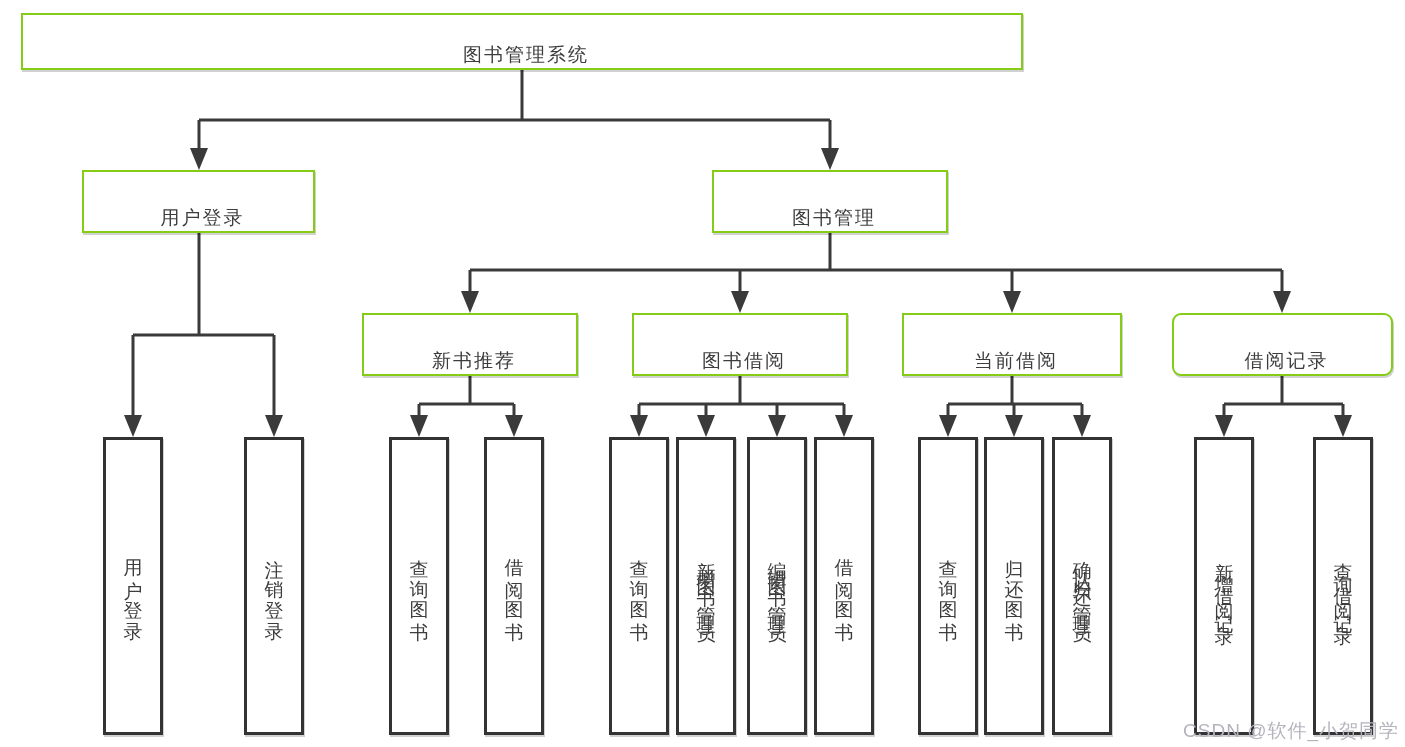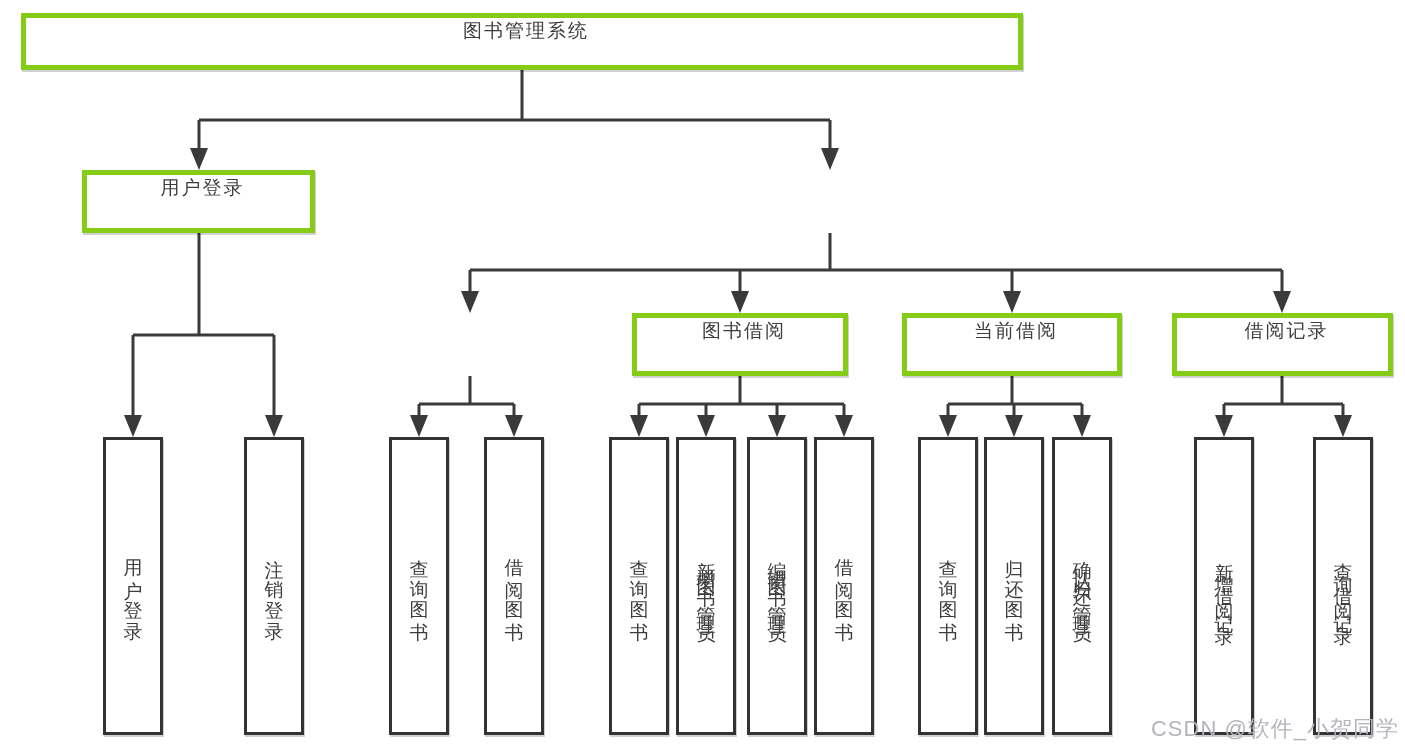"图书管理系统" .node { align-items: flex-start -> flex-end; border: 5px solid #84cc16 -> 2px solid #84cc16 }
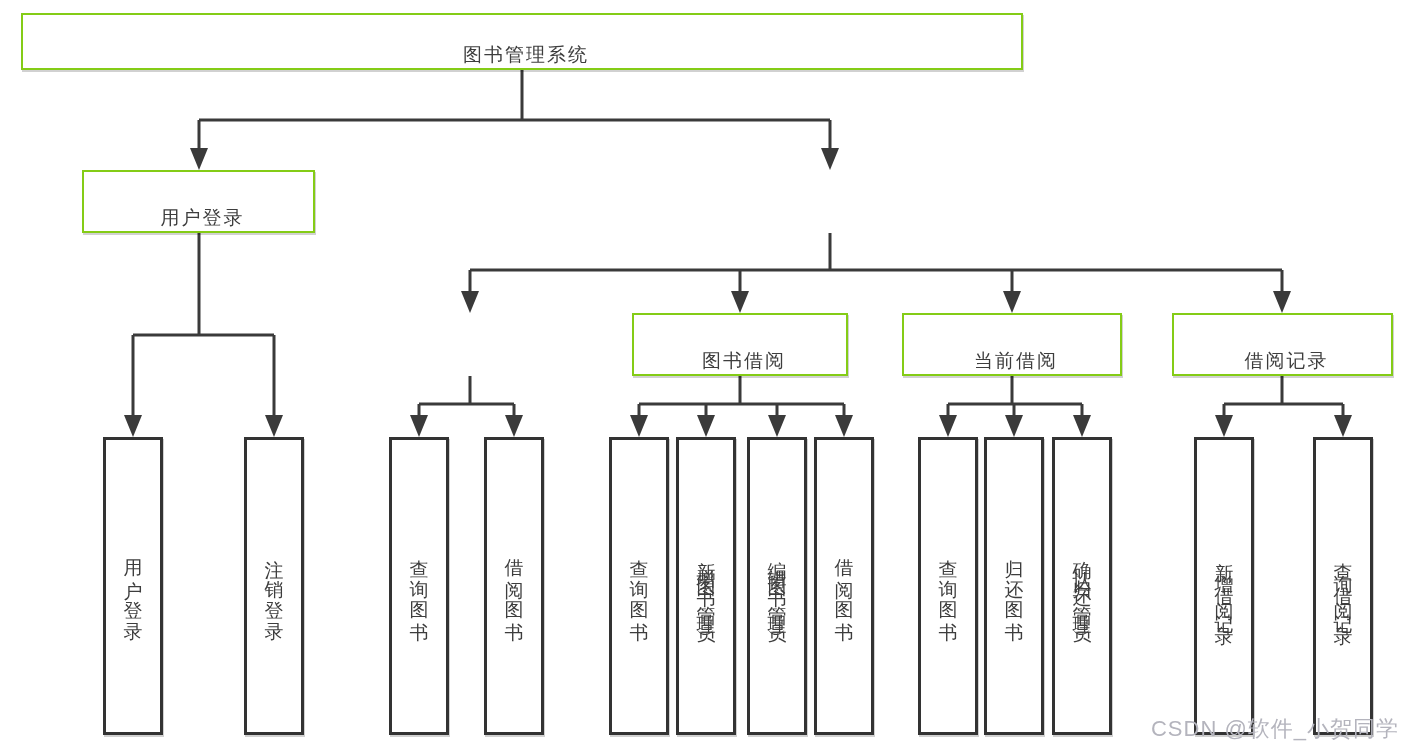"图书管理" div.node { html: none -> <div> <span>图书管理</span> </div> }
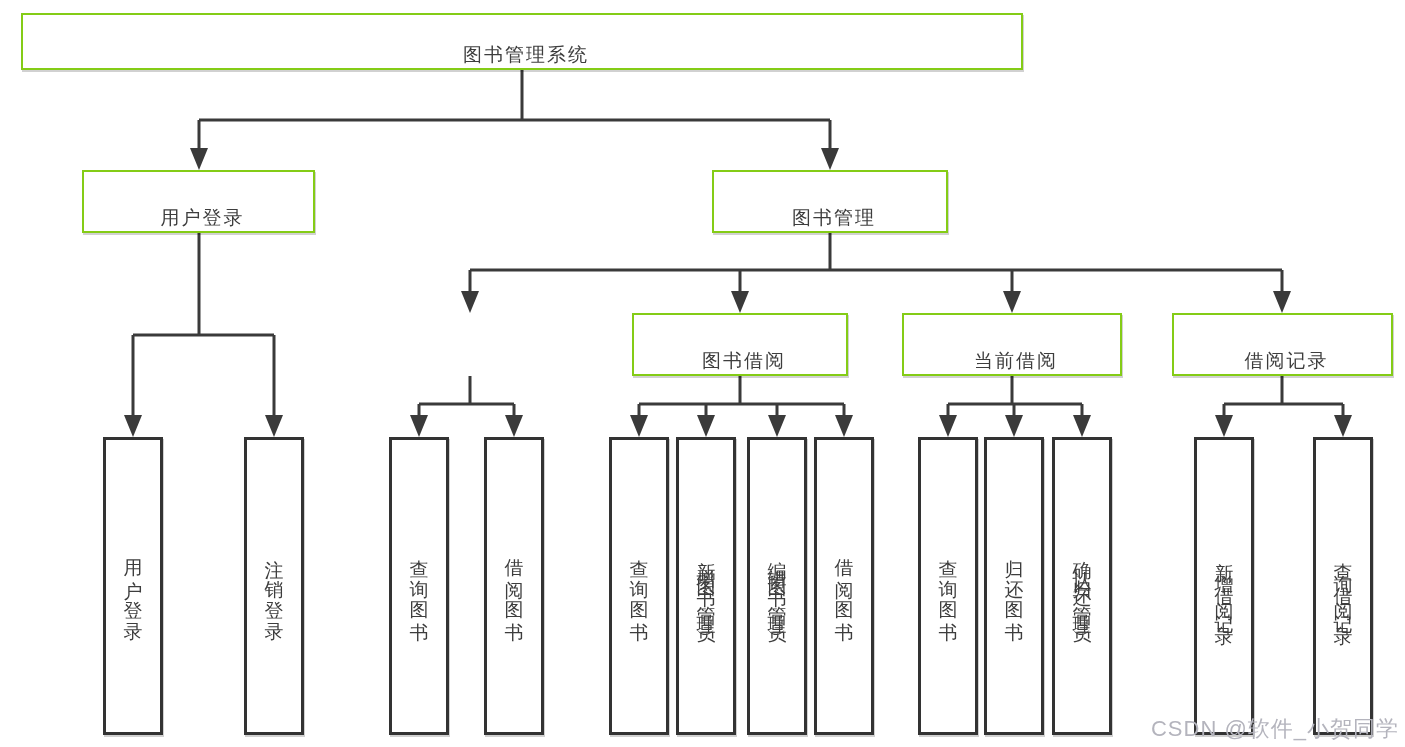"新书推荐" div.node { html: none -> <div> <span>新书推荐</span> </div> }
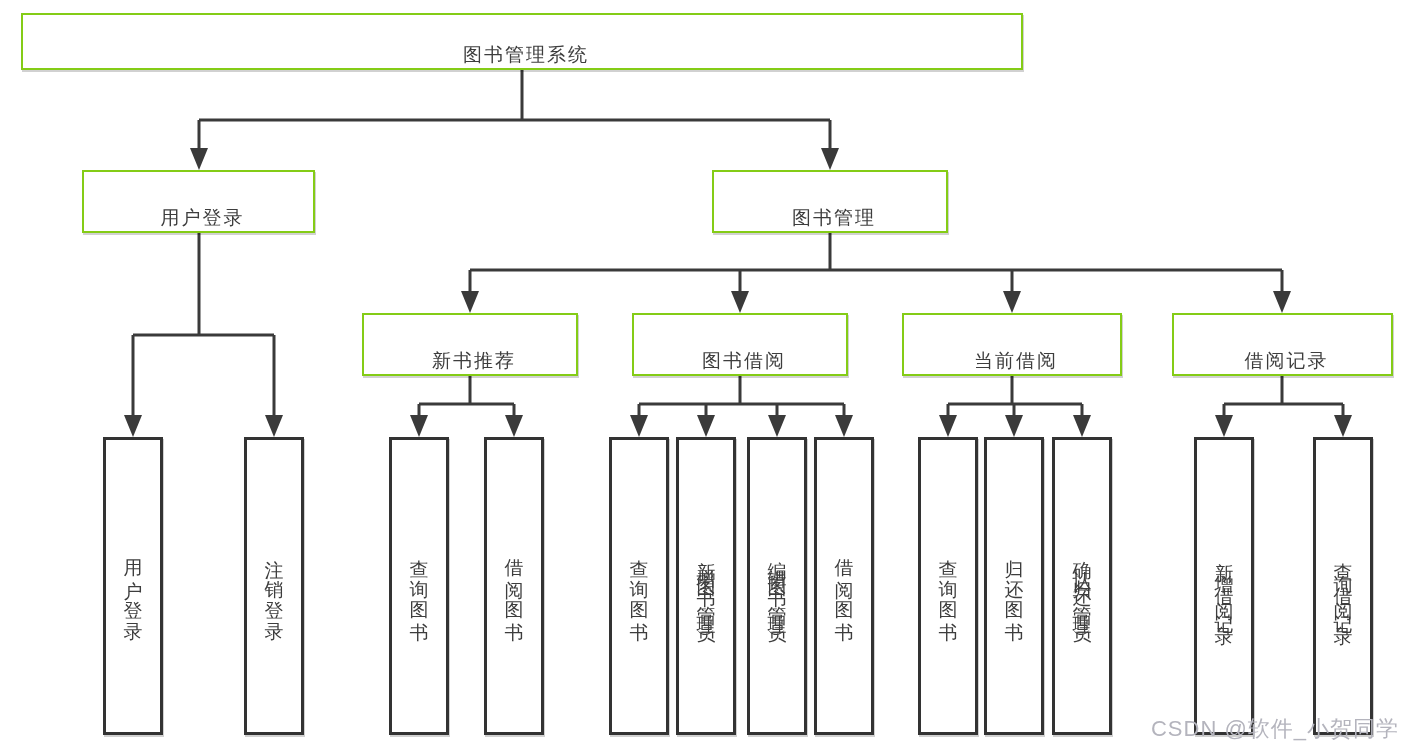"借阅记录" div.node { border-radius: none -> 9px }
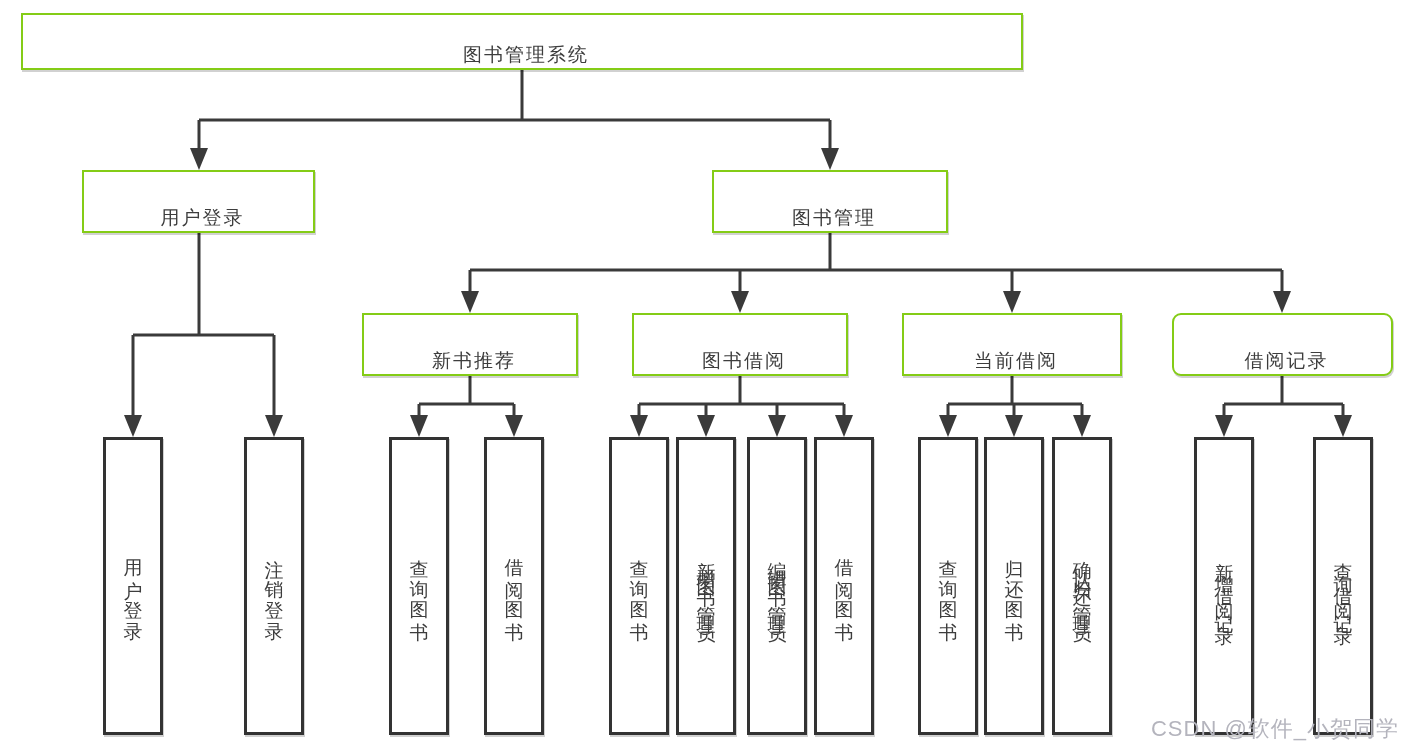"CSDN @软件_小贺同学" #watermark { font-size: 22px -> 19px }
